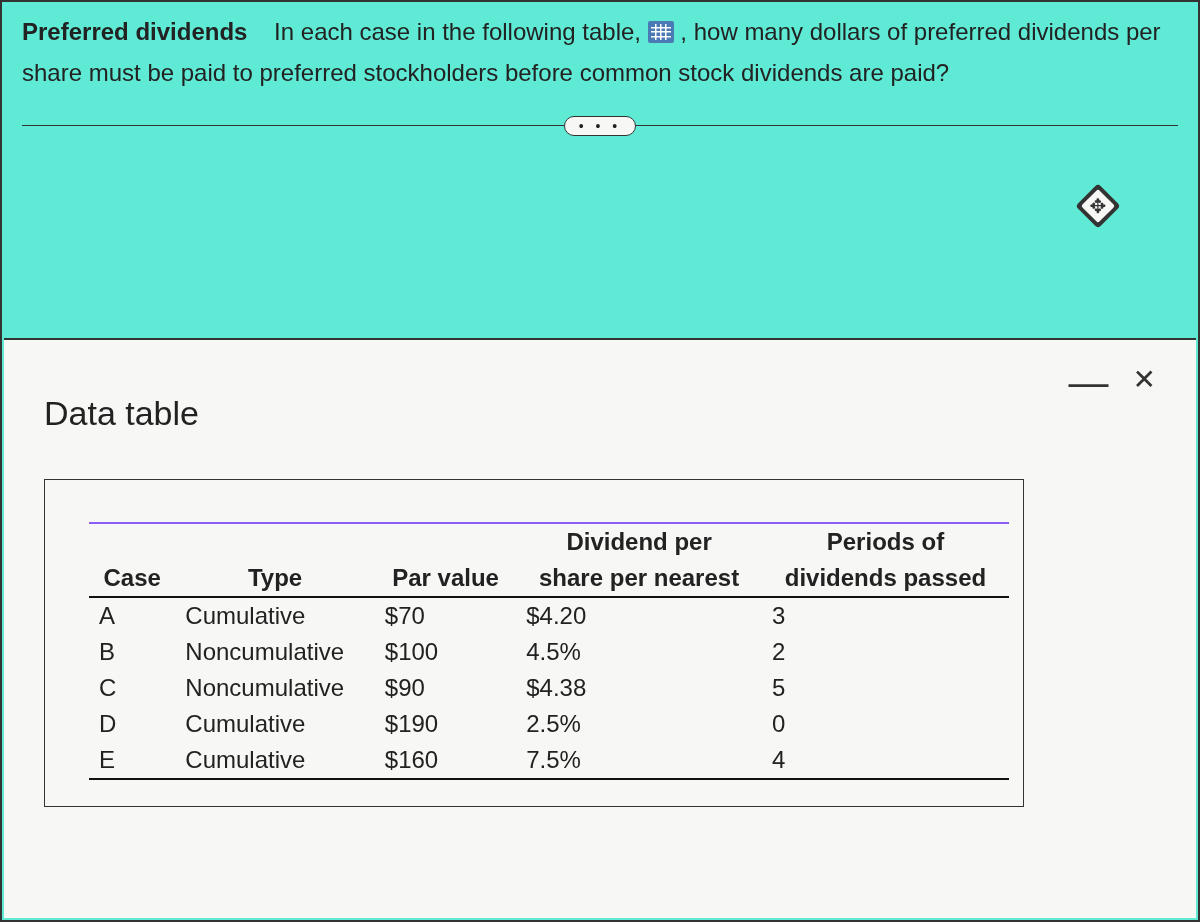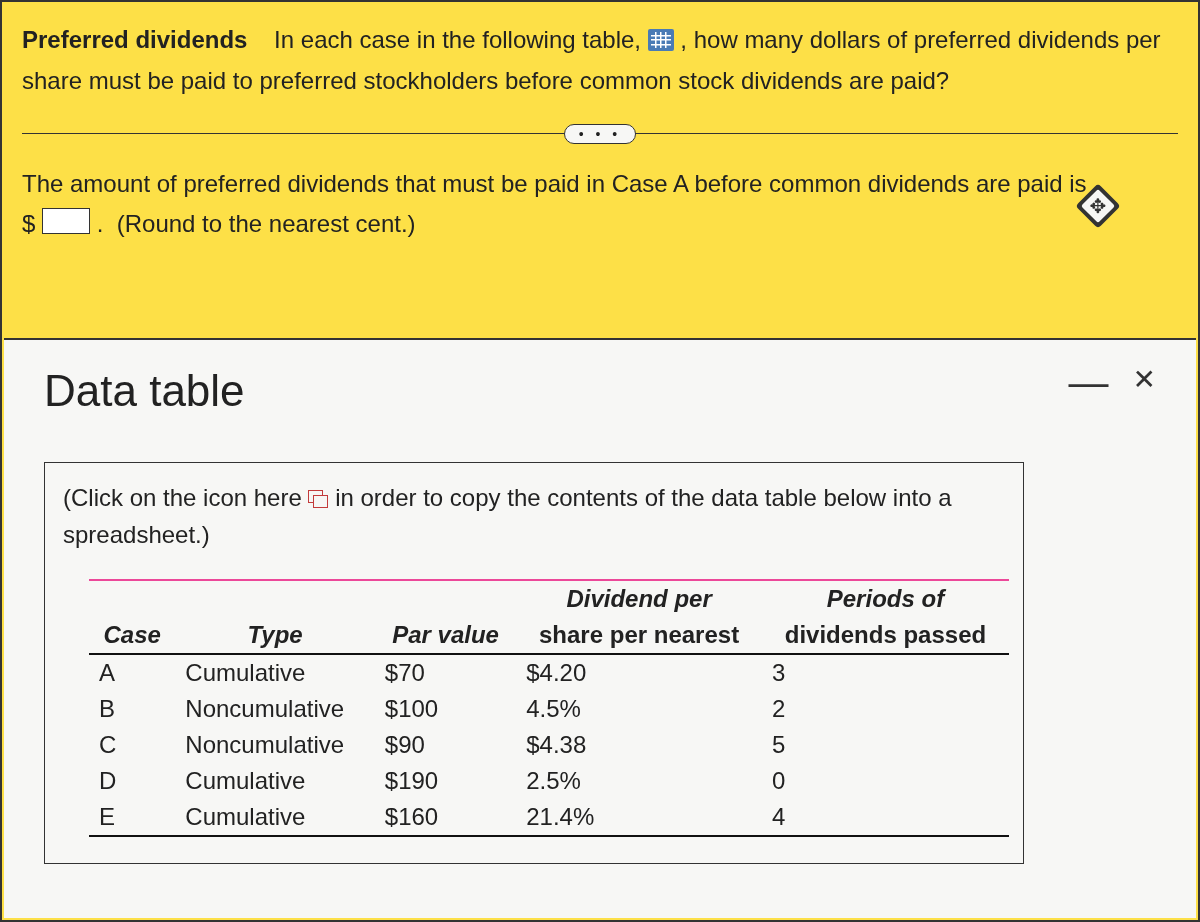"Preferred dividends In each case" .page { background: #fde047 -> #5eead4; padding: 18px 20px 0 20px -> 10px 20px 0 20px }
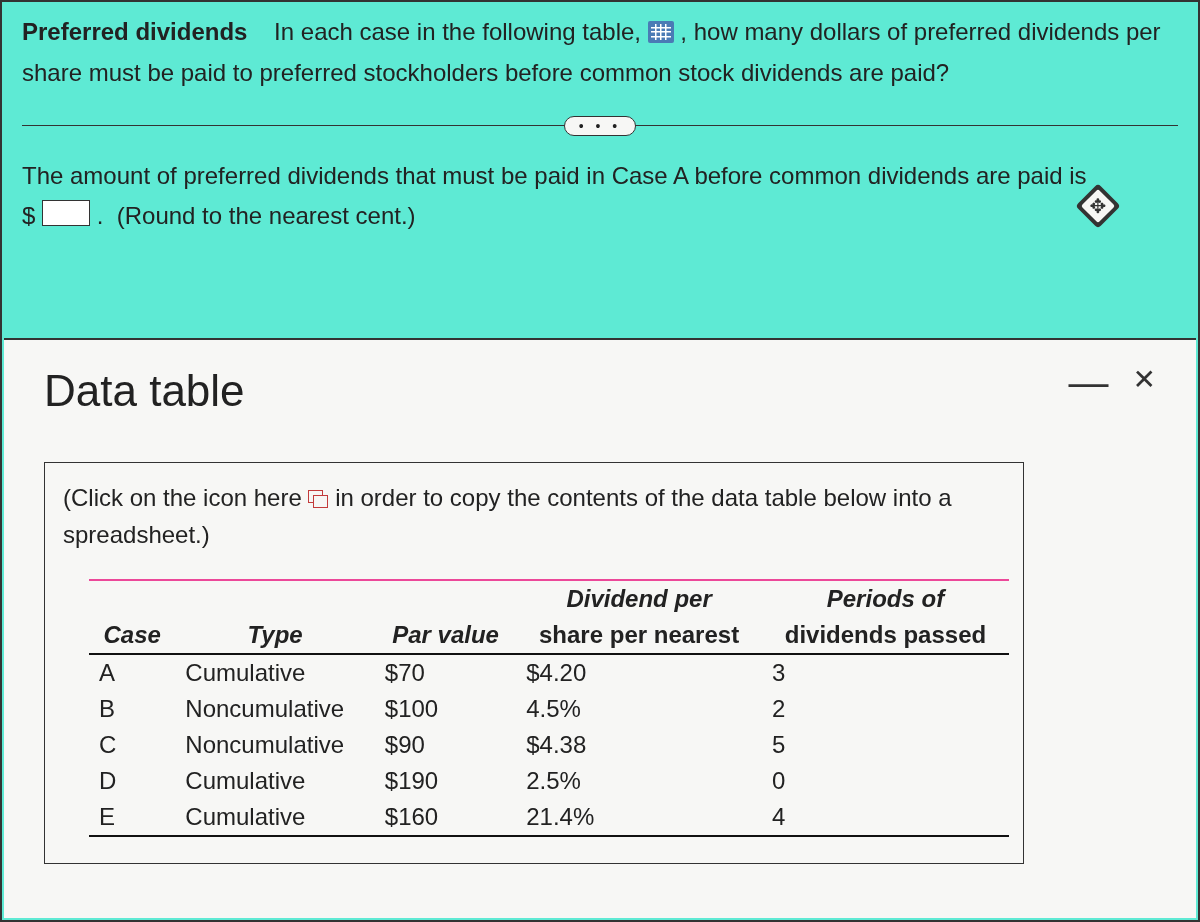"The amount of preferred dividends" div.question-block { html: <div> <span>The amount of preferred dividends that must be paid in Case A before common dividends are paid is</span><br> <span>$</span> <span></span> <span>.&nbsp;</span> <span>(Round to the nearest cent.)</span> </div> -> none }
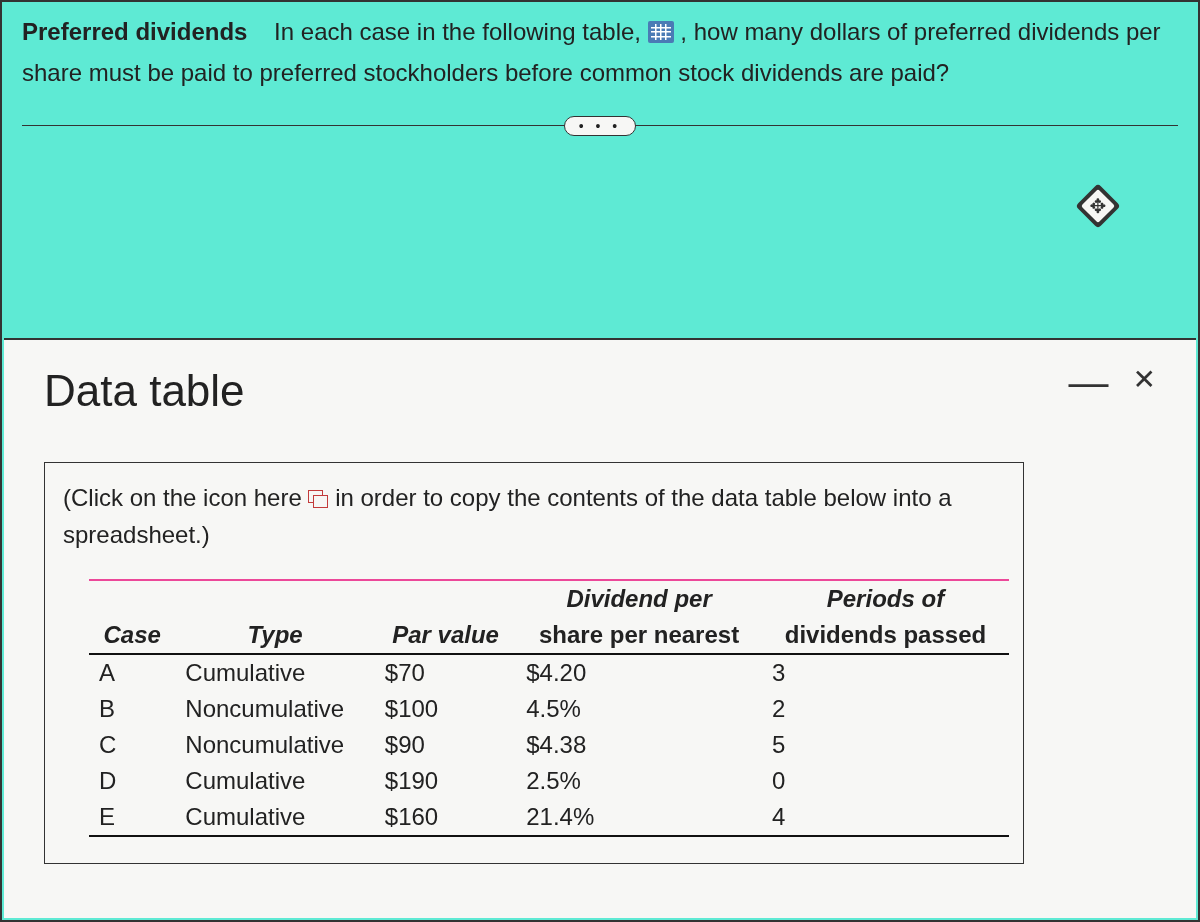"Data table" .panel-title { font-size: 44px -> 34px; margin-top: none -> 28px }
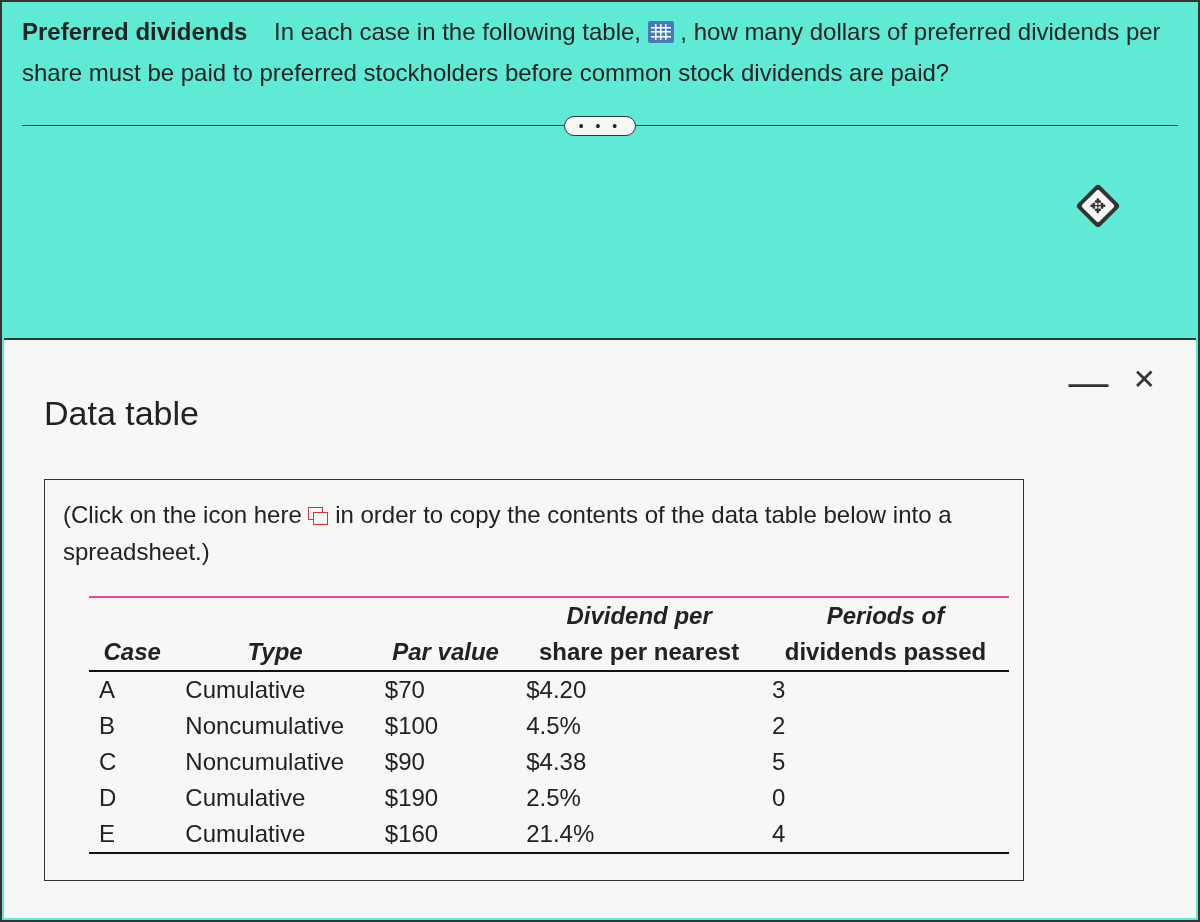"(Click on the icon here" div.instr-text { html: <div> <span>(Click on the icon here </span> <span></span> <span> in order to copy the contents of the data table below into a spreadsheet.)</span> </div> -> none }
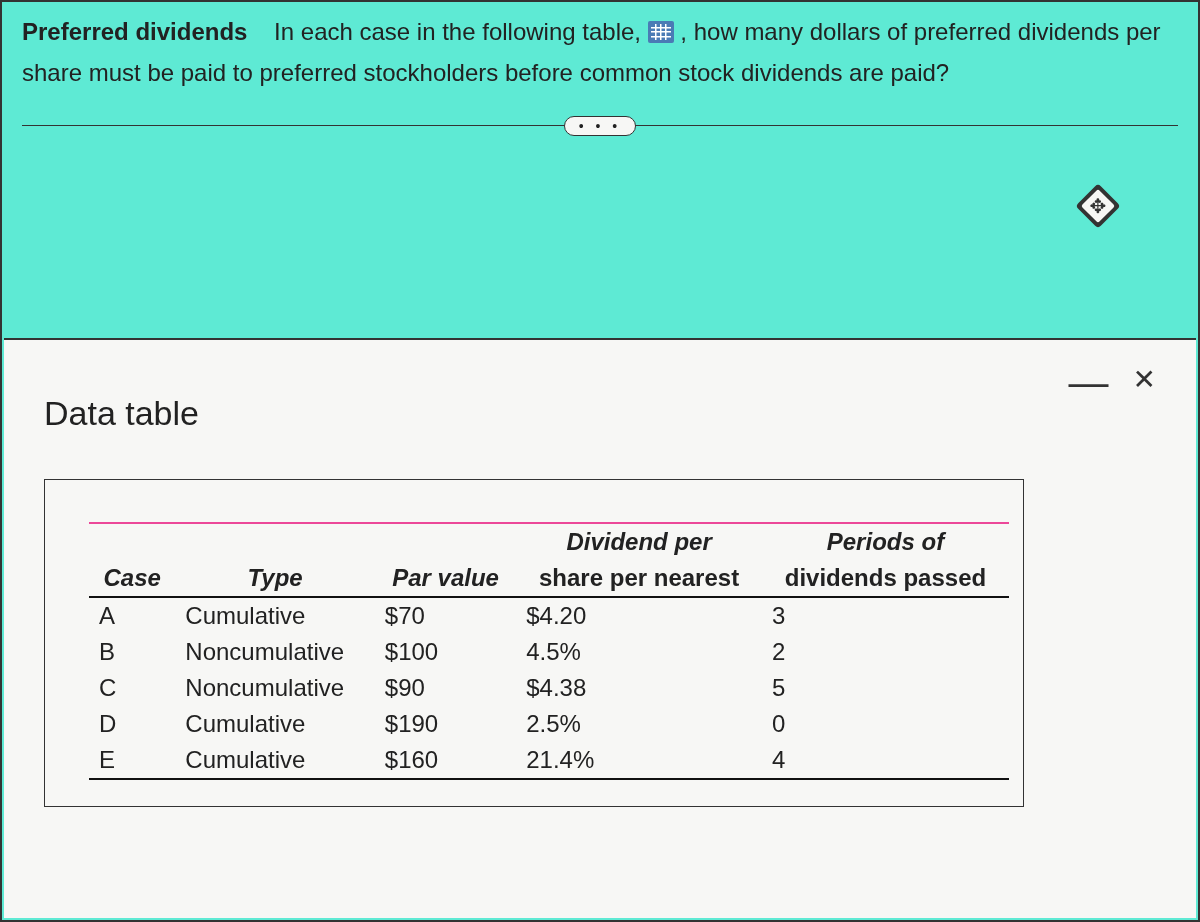"Dividend per" .top-rule td, .top-rule th { border-top: 2px solid #ec4899 -> 2px solid #8b5cf6; font-style: italic -> none }
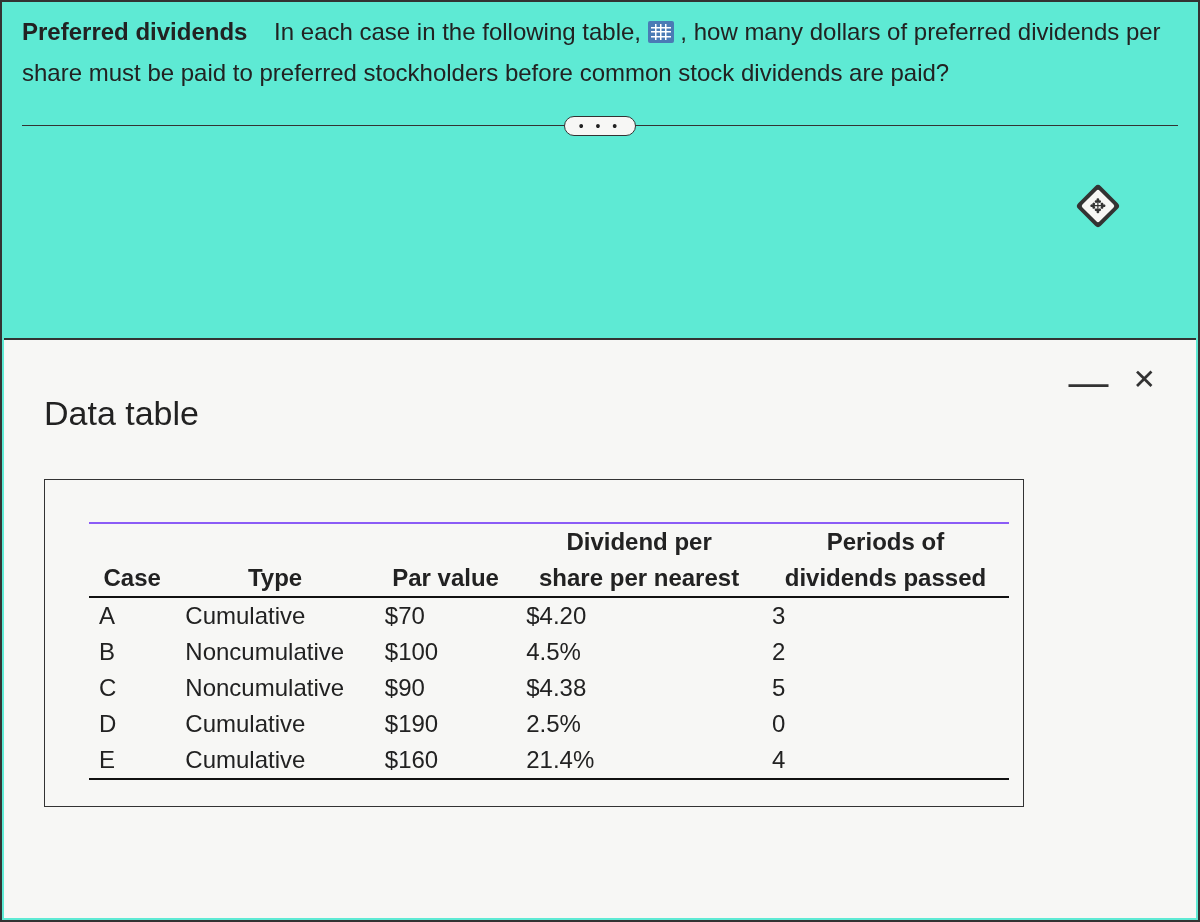"21.4%" td { text: 21.4% -> 7.5% }
